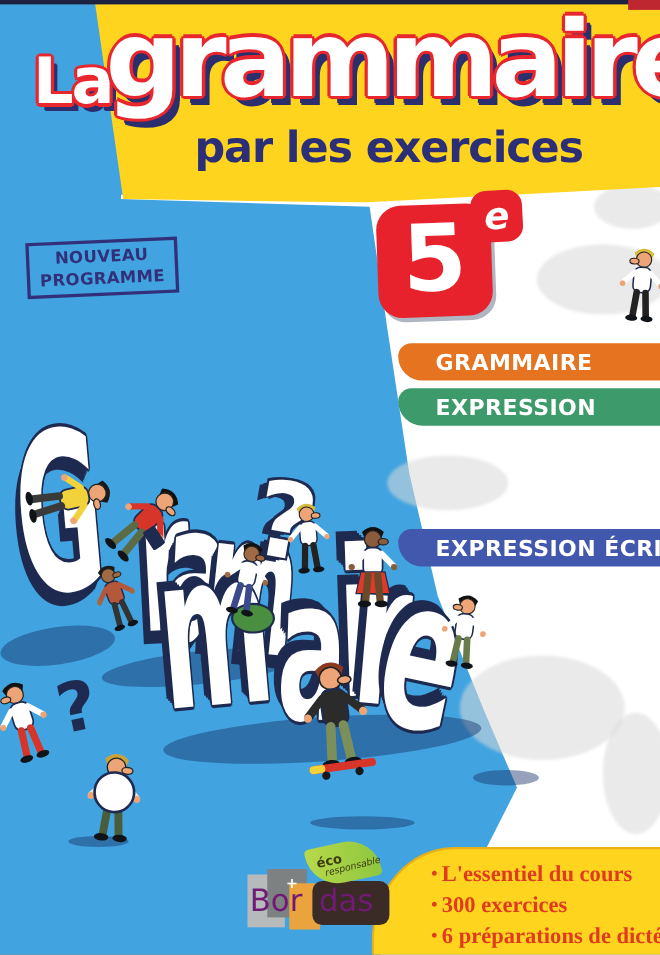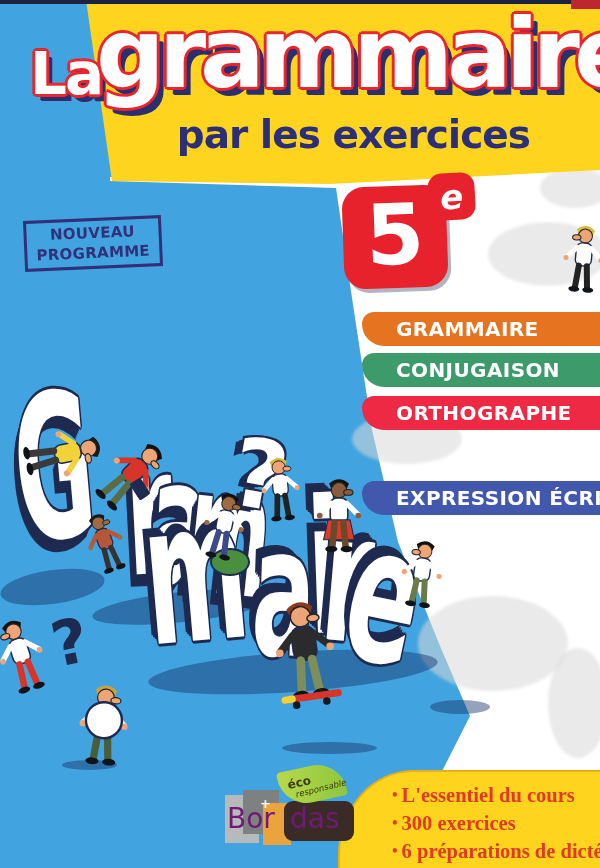"CONJUGAISON" span { text: CONJUGAISON -> EXPRESSION }
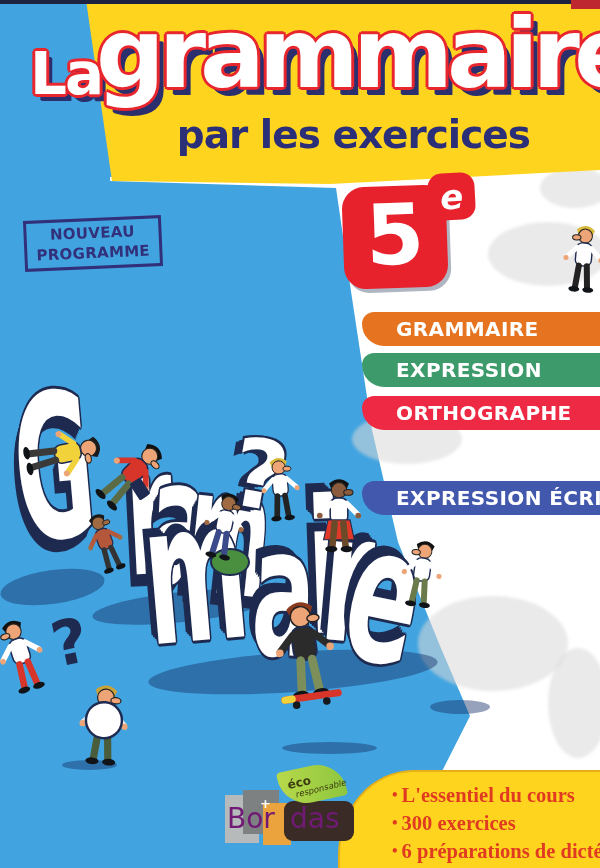"ORTHOGRAPHE" div.topic-bar { html: <div> <span>ORTHOGRAPHE</span> </div> -> none }
